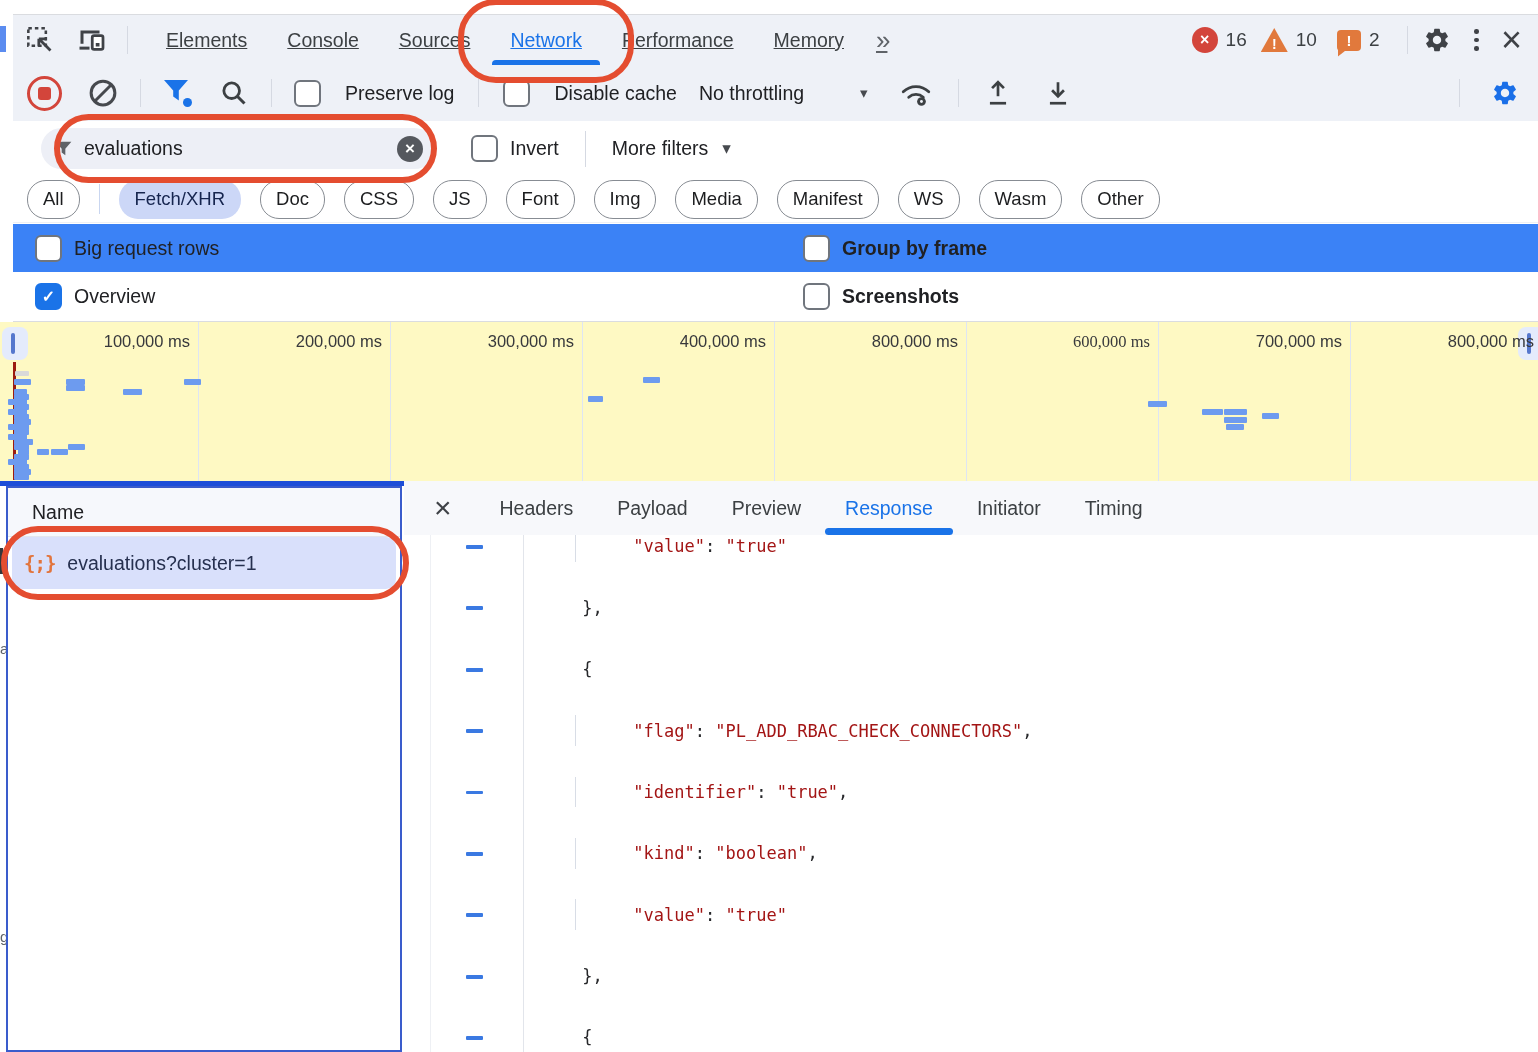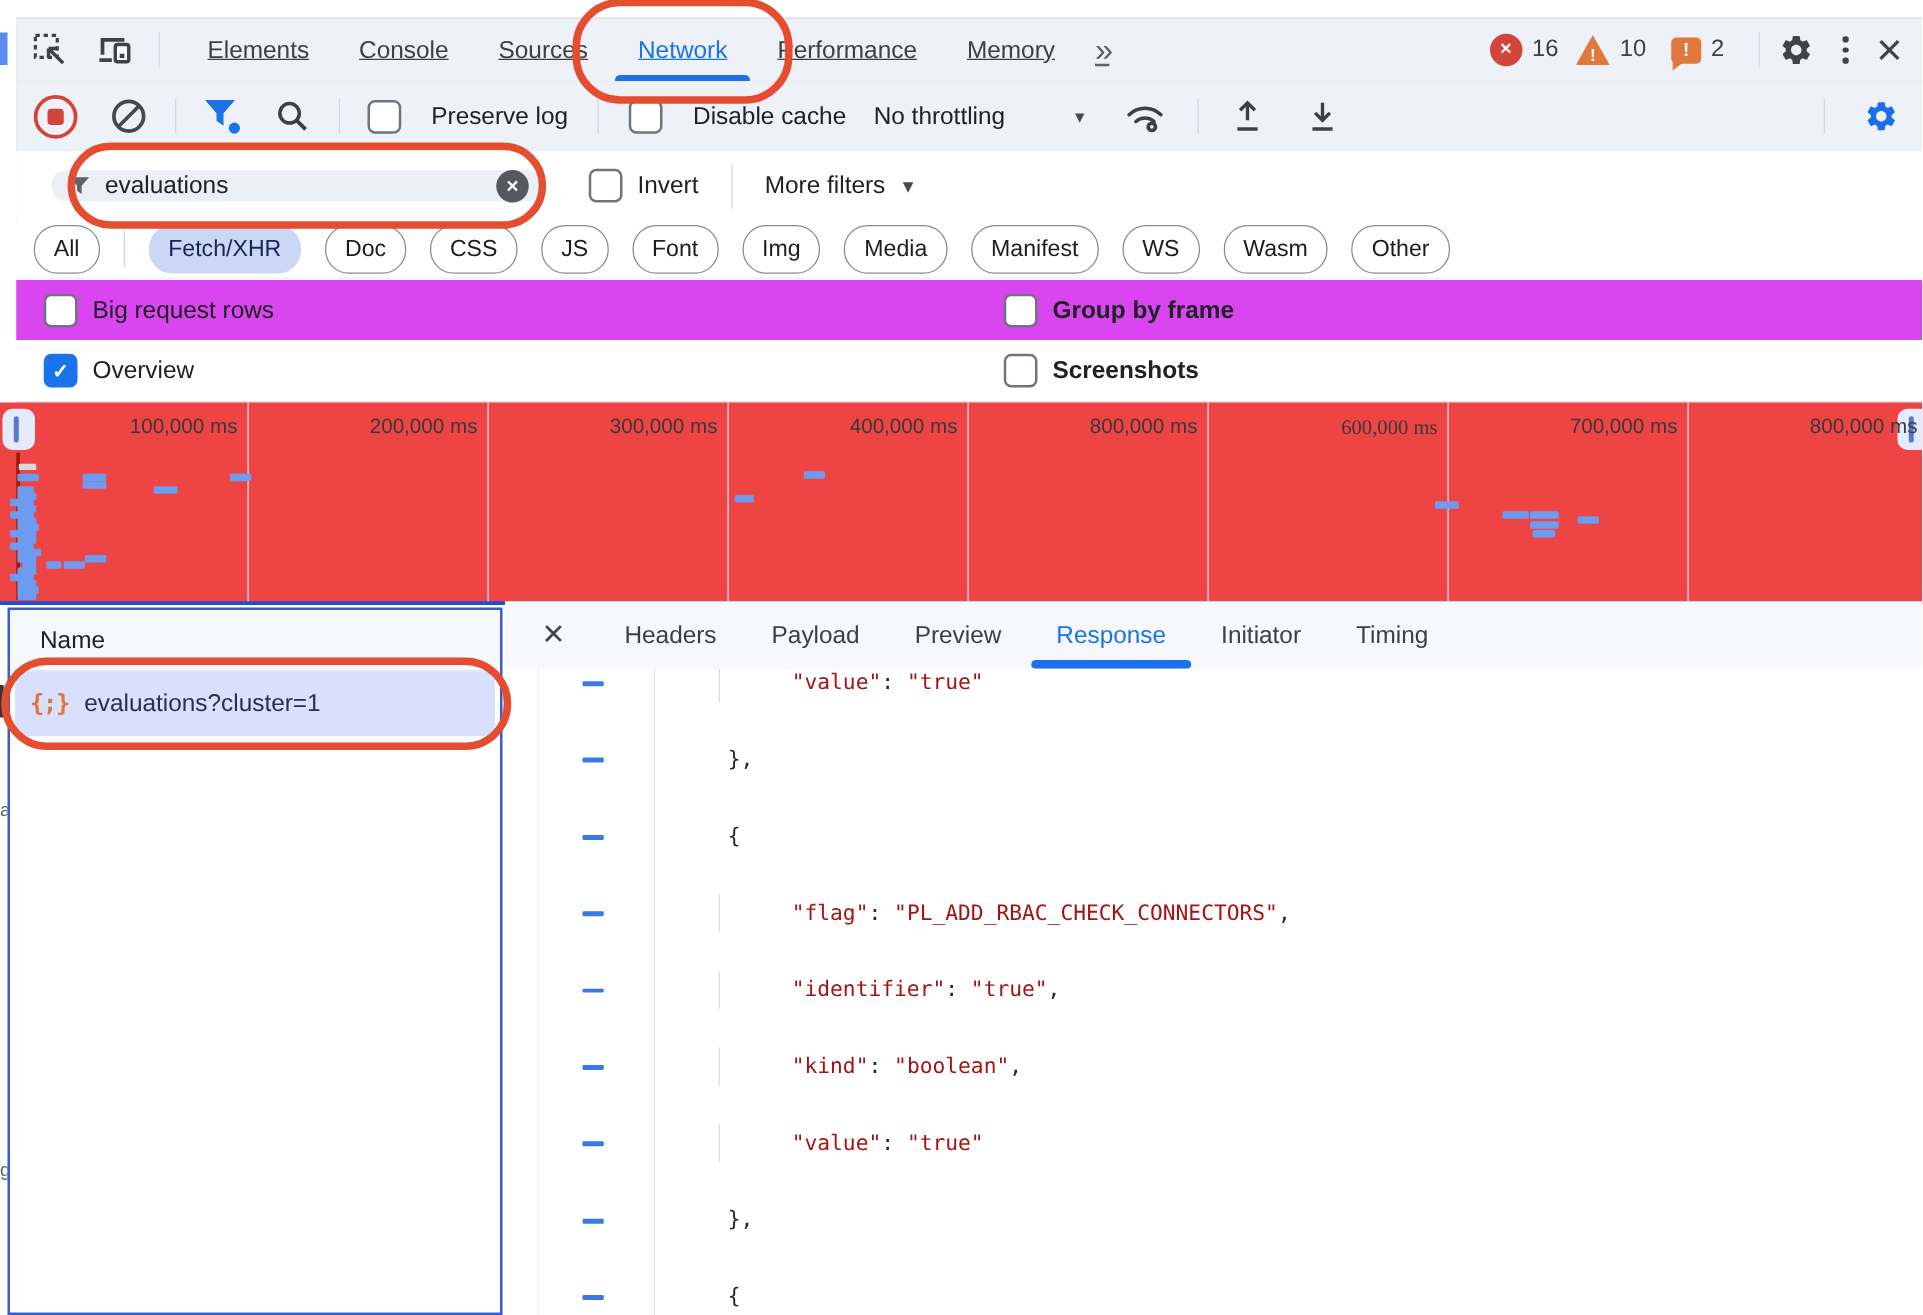"evaluations" #filter-input { height: 25px -> 41px }
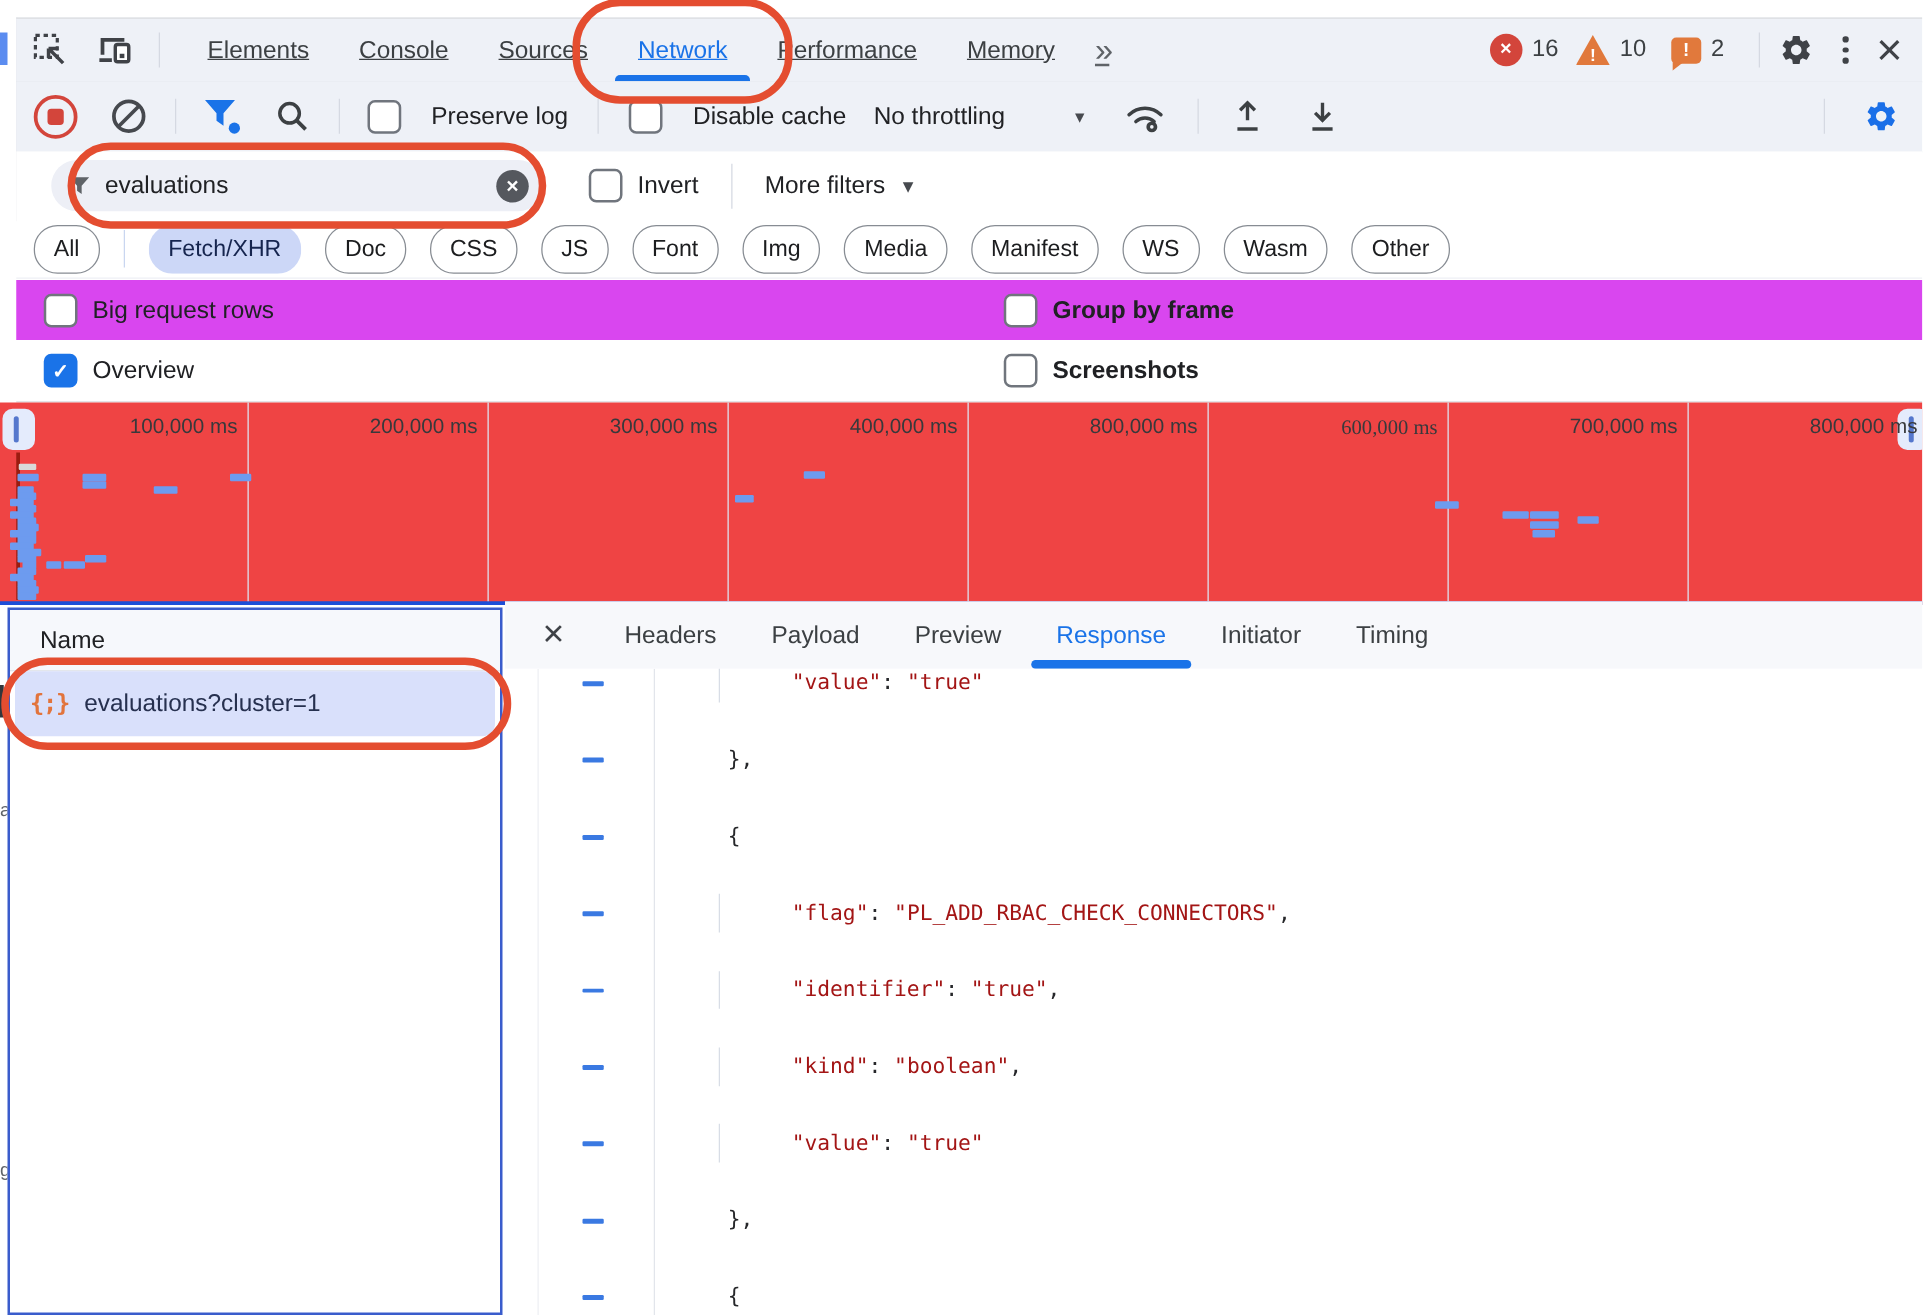"Big request rows" #optrow1 { background: #d946ef -> #3b82f6 }
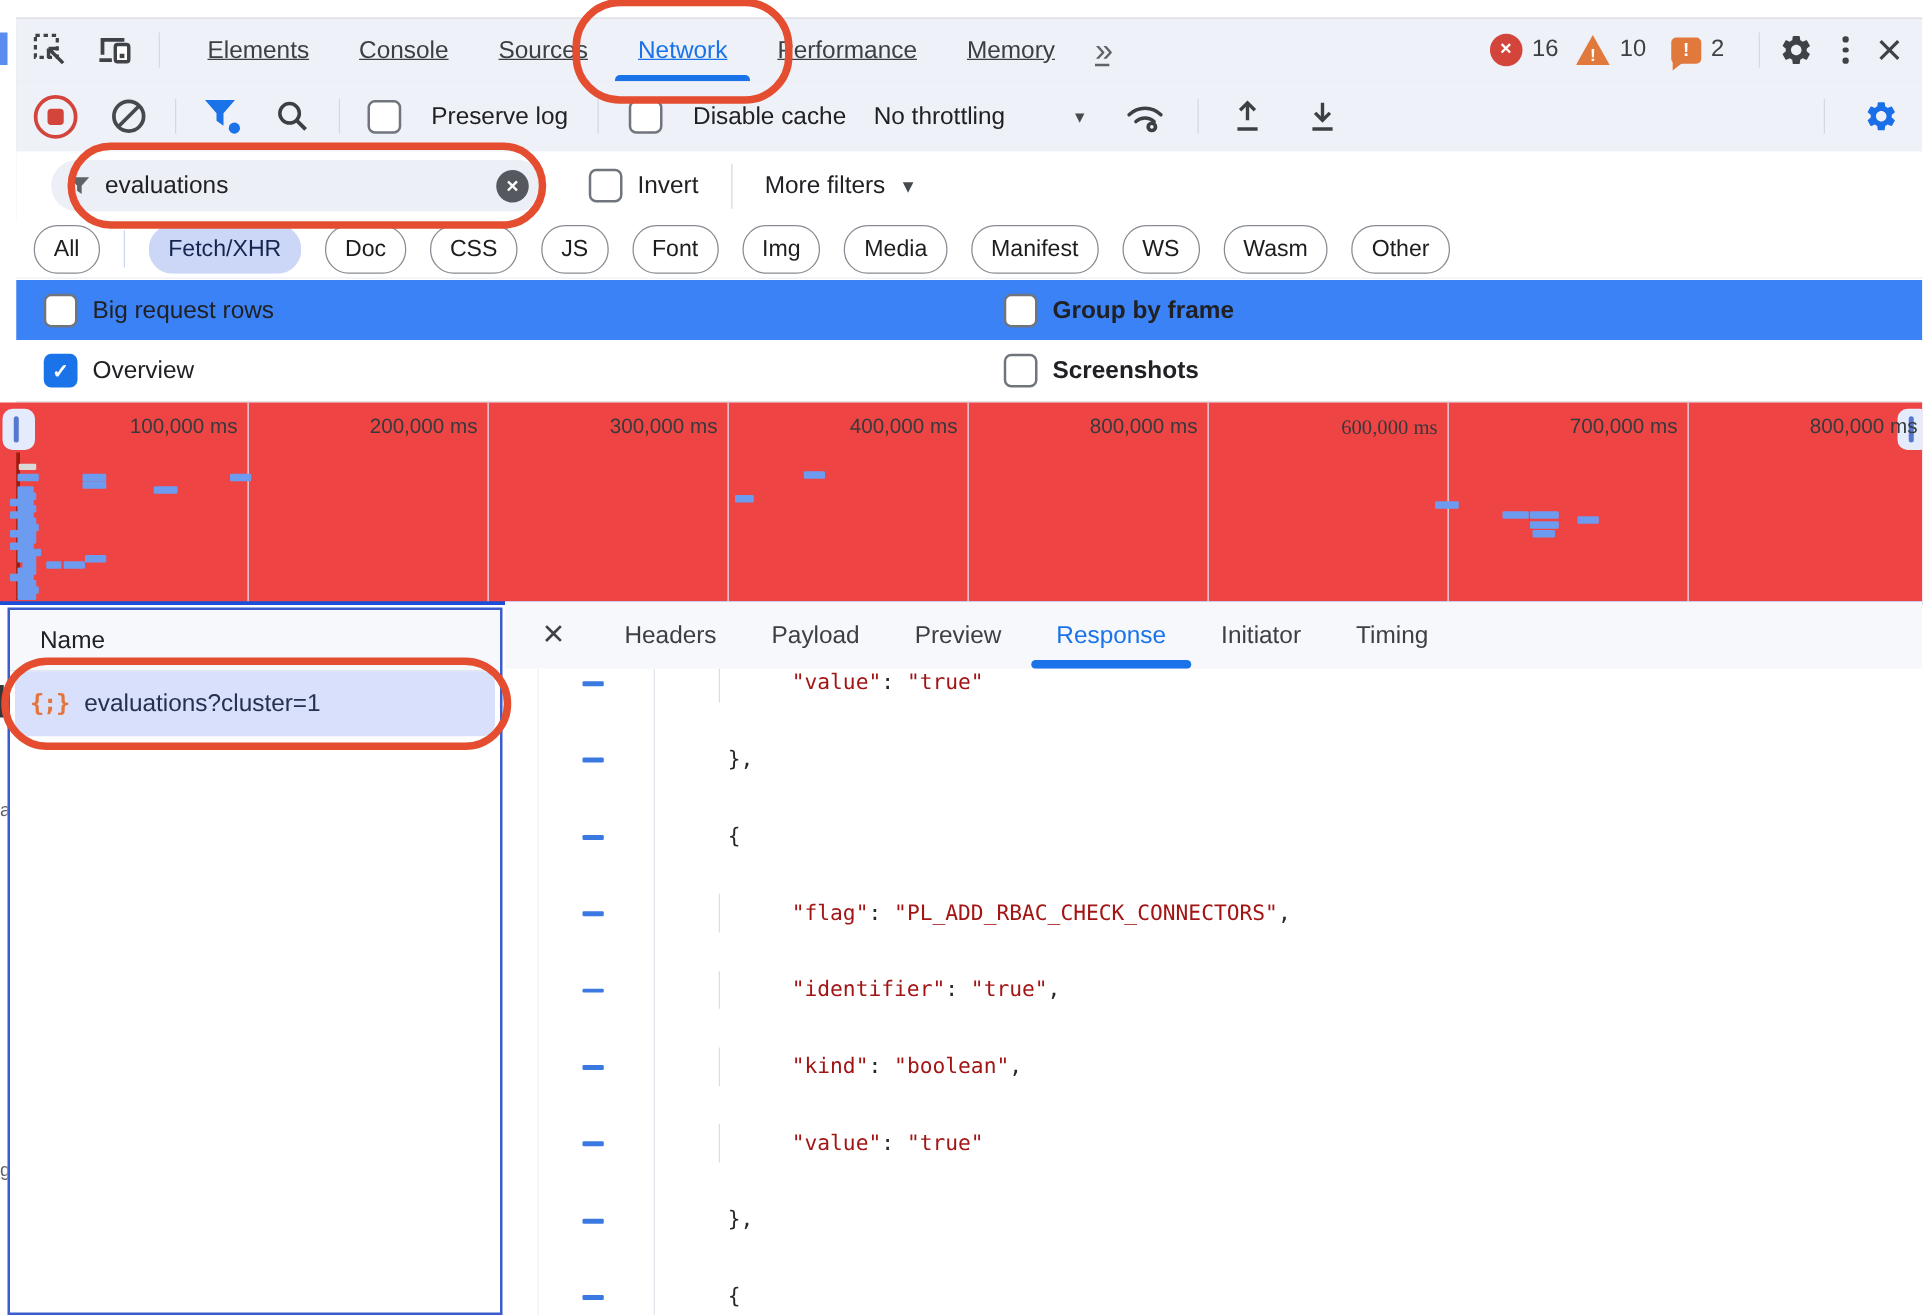"100,000 ms" #timeline { background: #ef4444 -> #fef9c3; border-bottom: 3px solid #1d4ed8 -> 5px solid #1d4ed8 }
